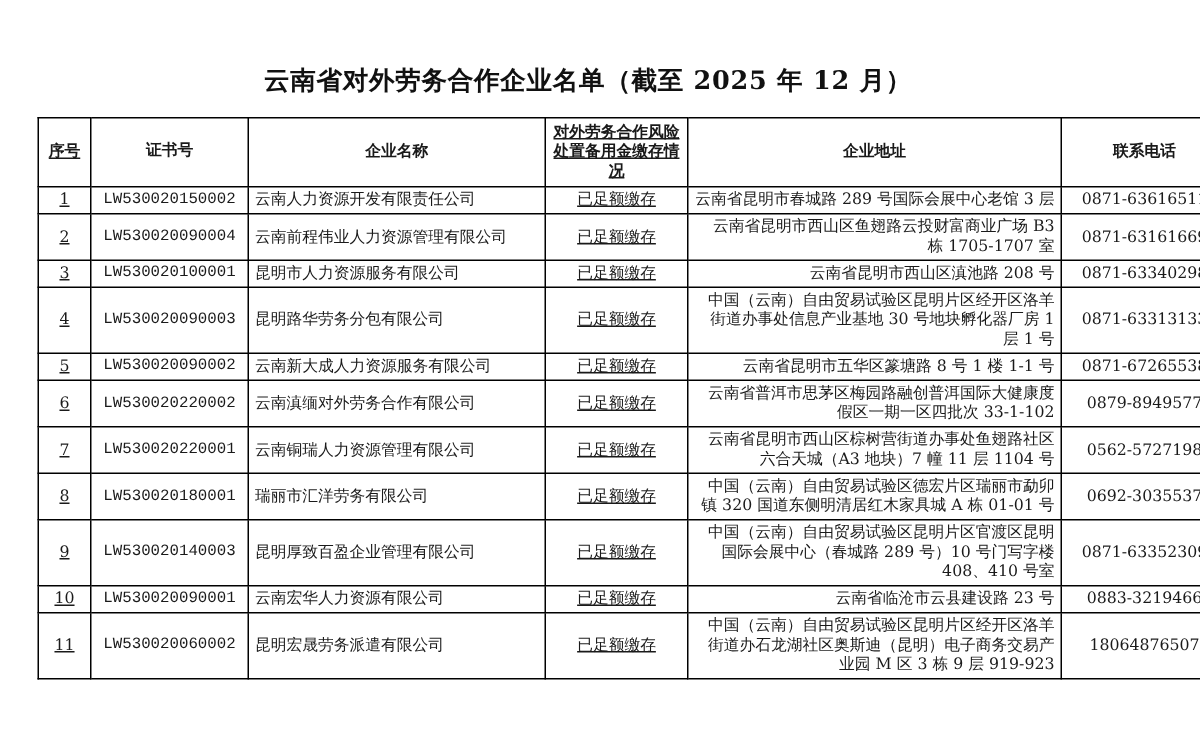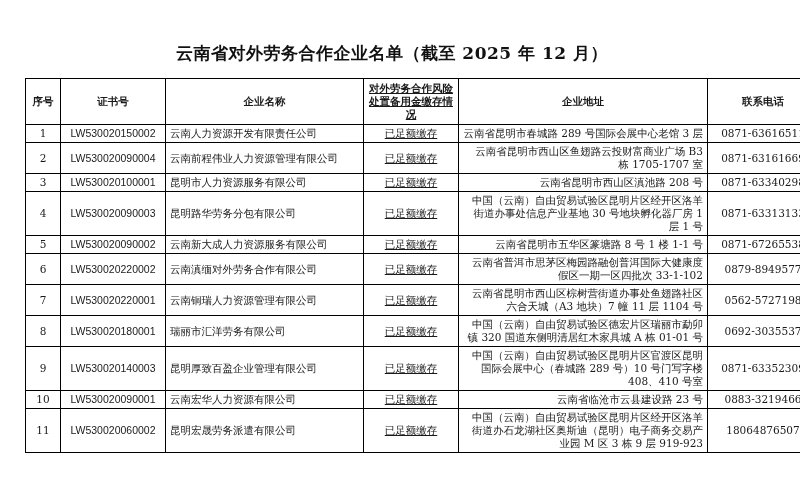"序号" .c-no { text-decoration: none -> underline }
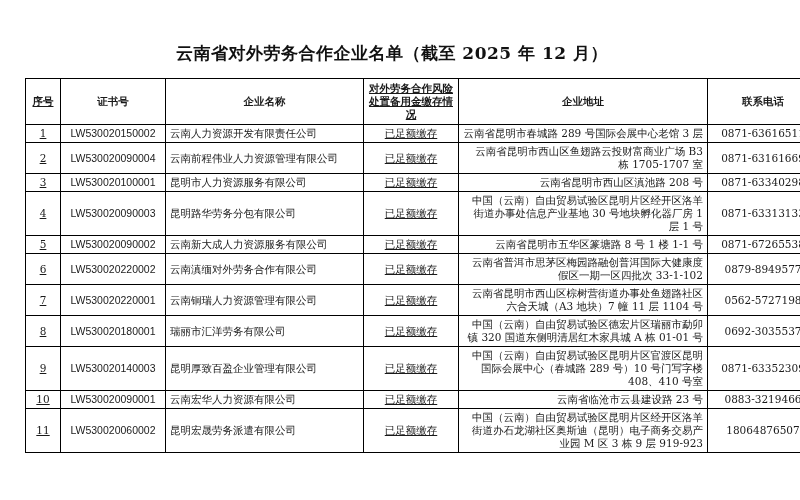"证书号" .c-cert { font-family: Liberation Sans, sans-serif -> Liberation Mono, monospace }
